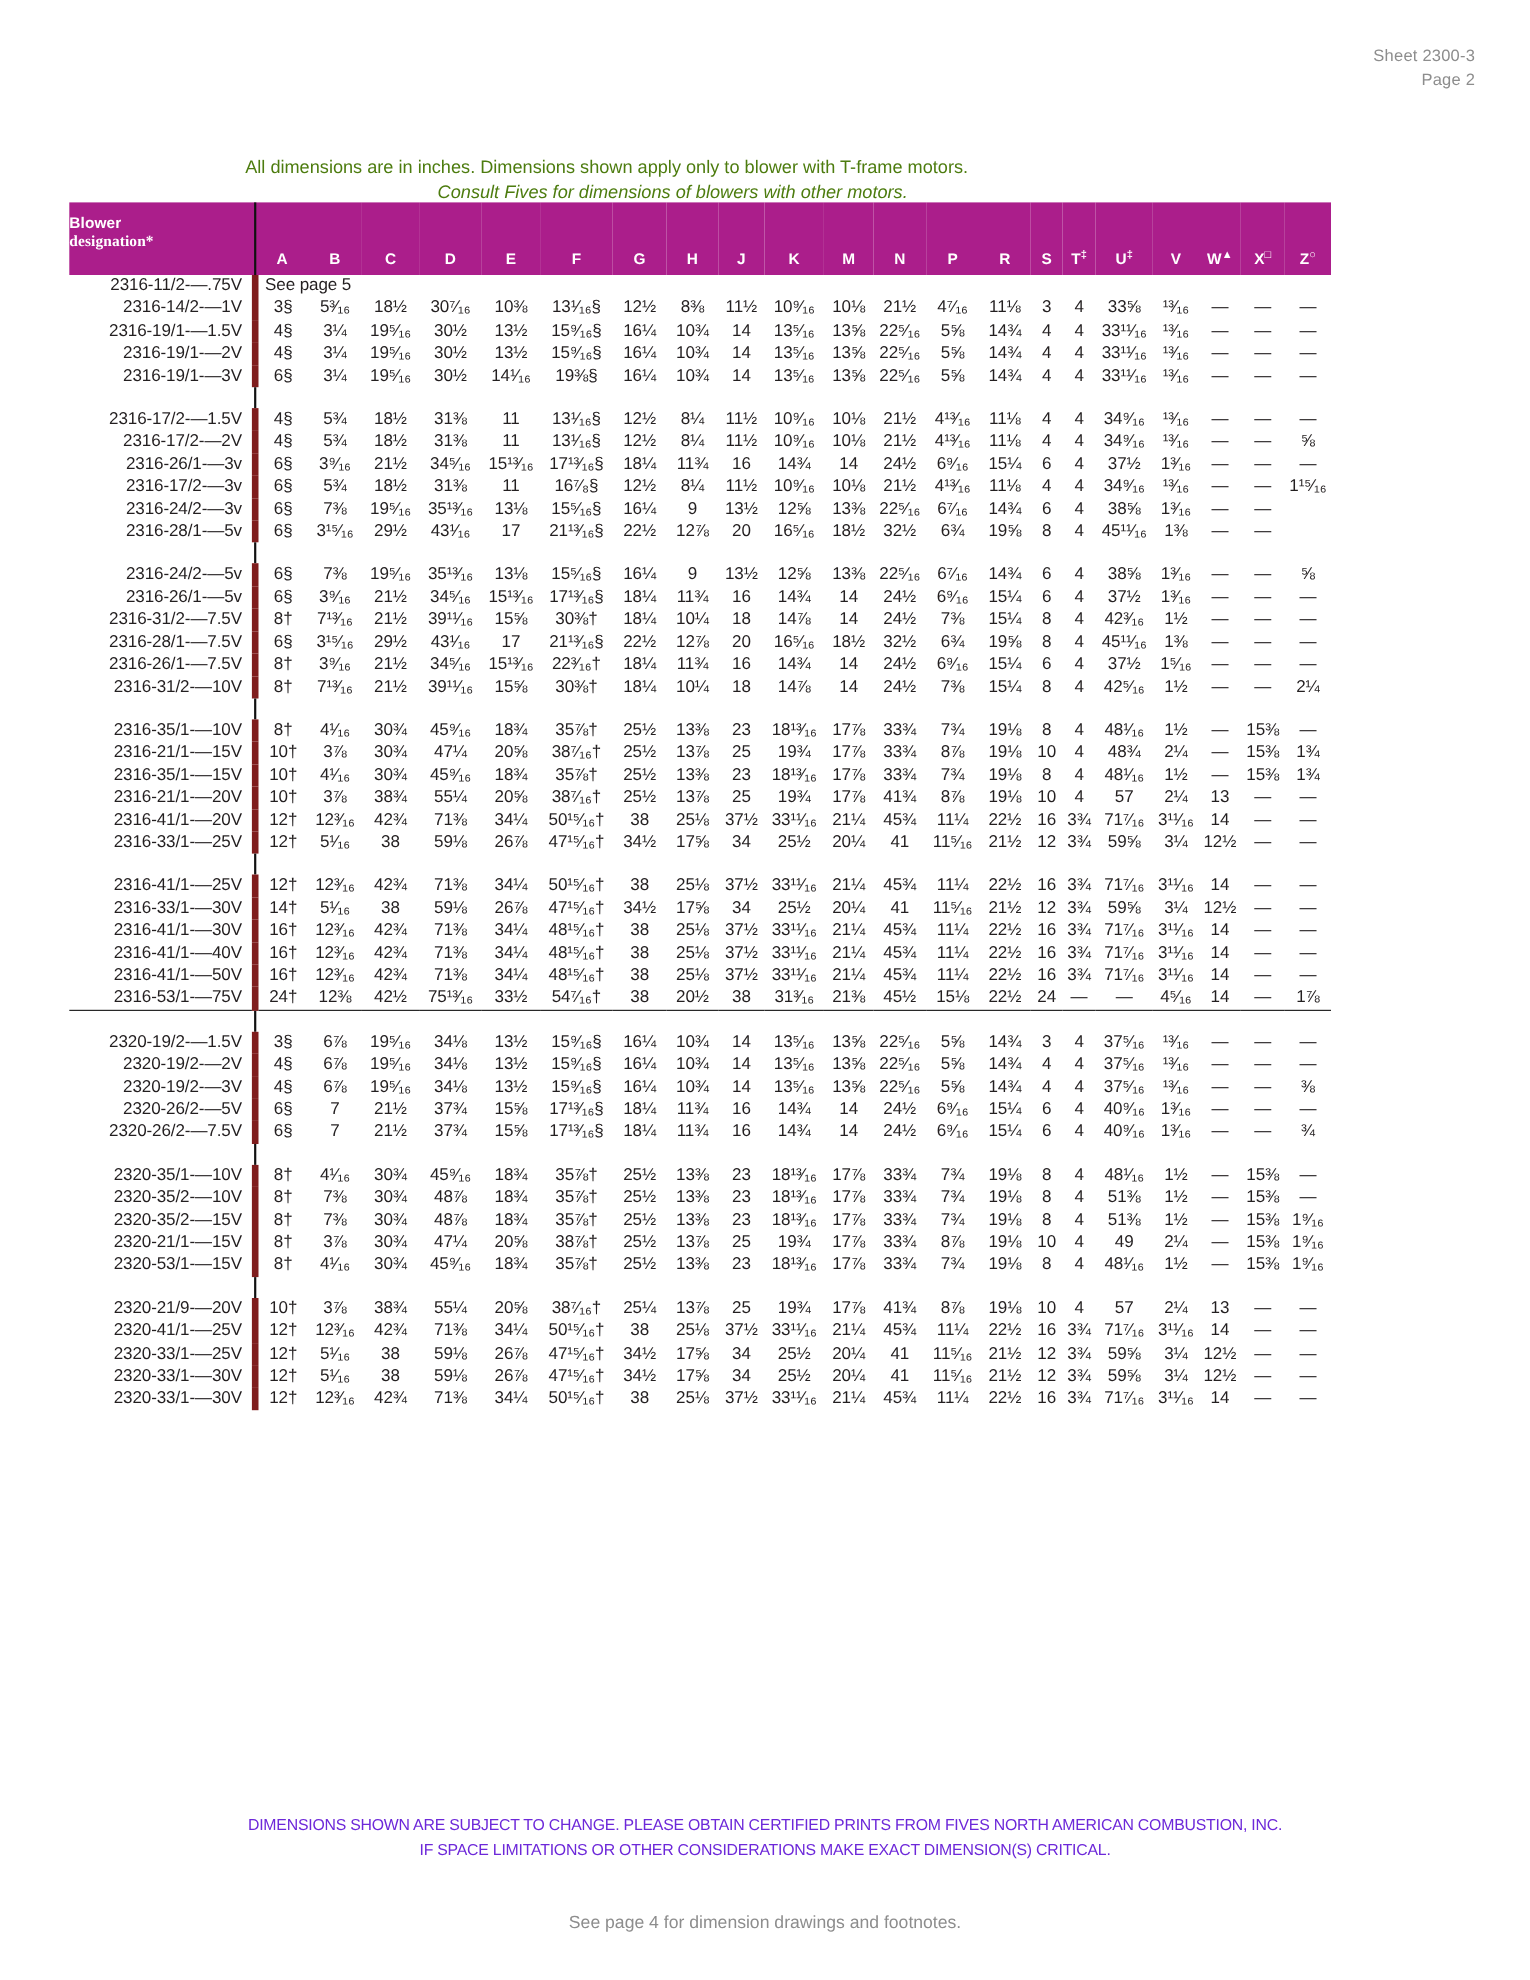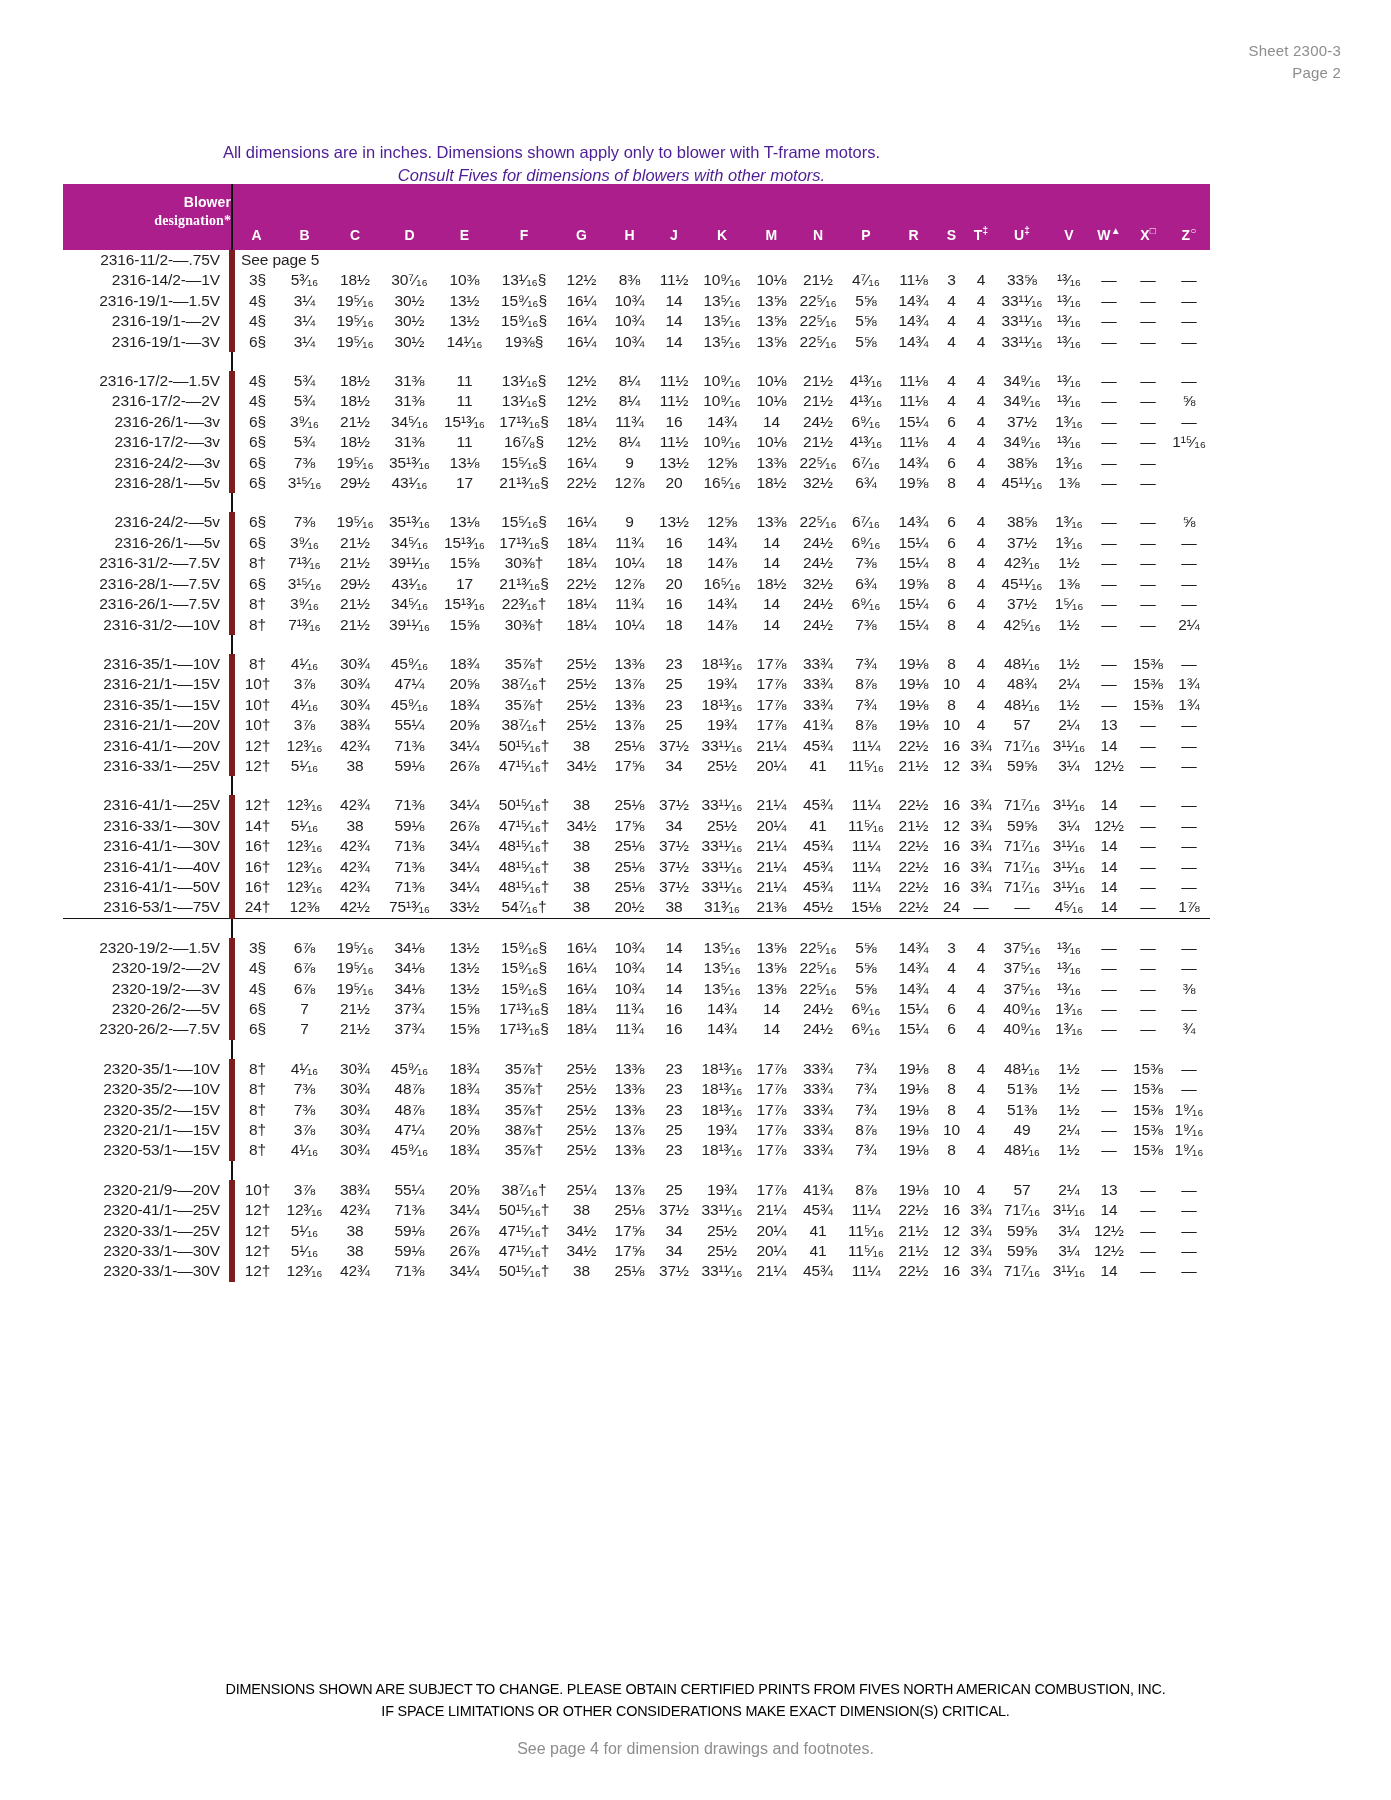"All dimensions are in inches." .intro-note { color: #4c1d95 -> #4d7c0f }
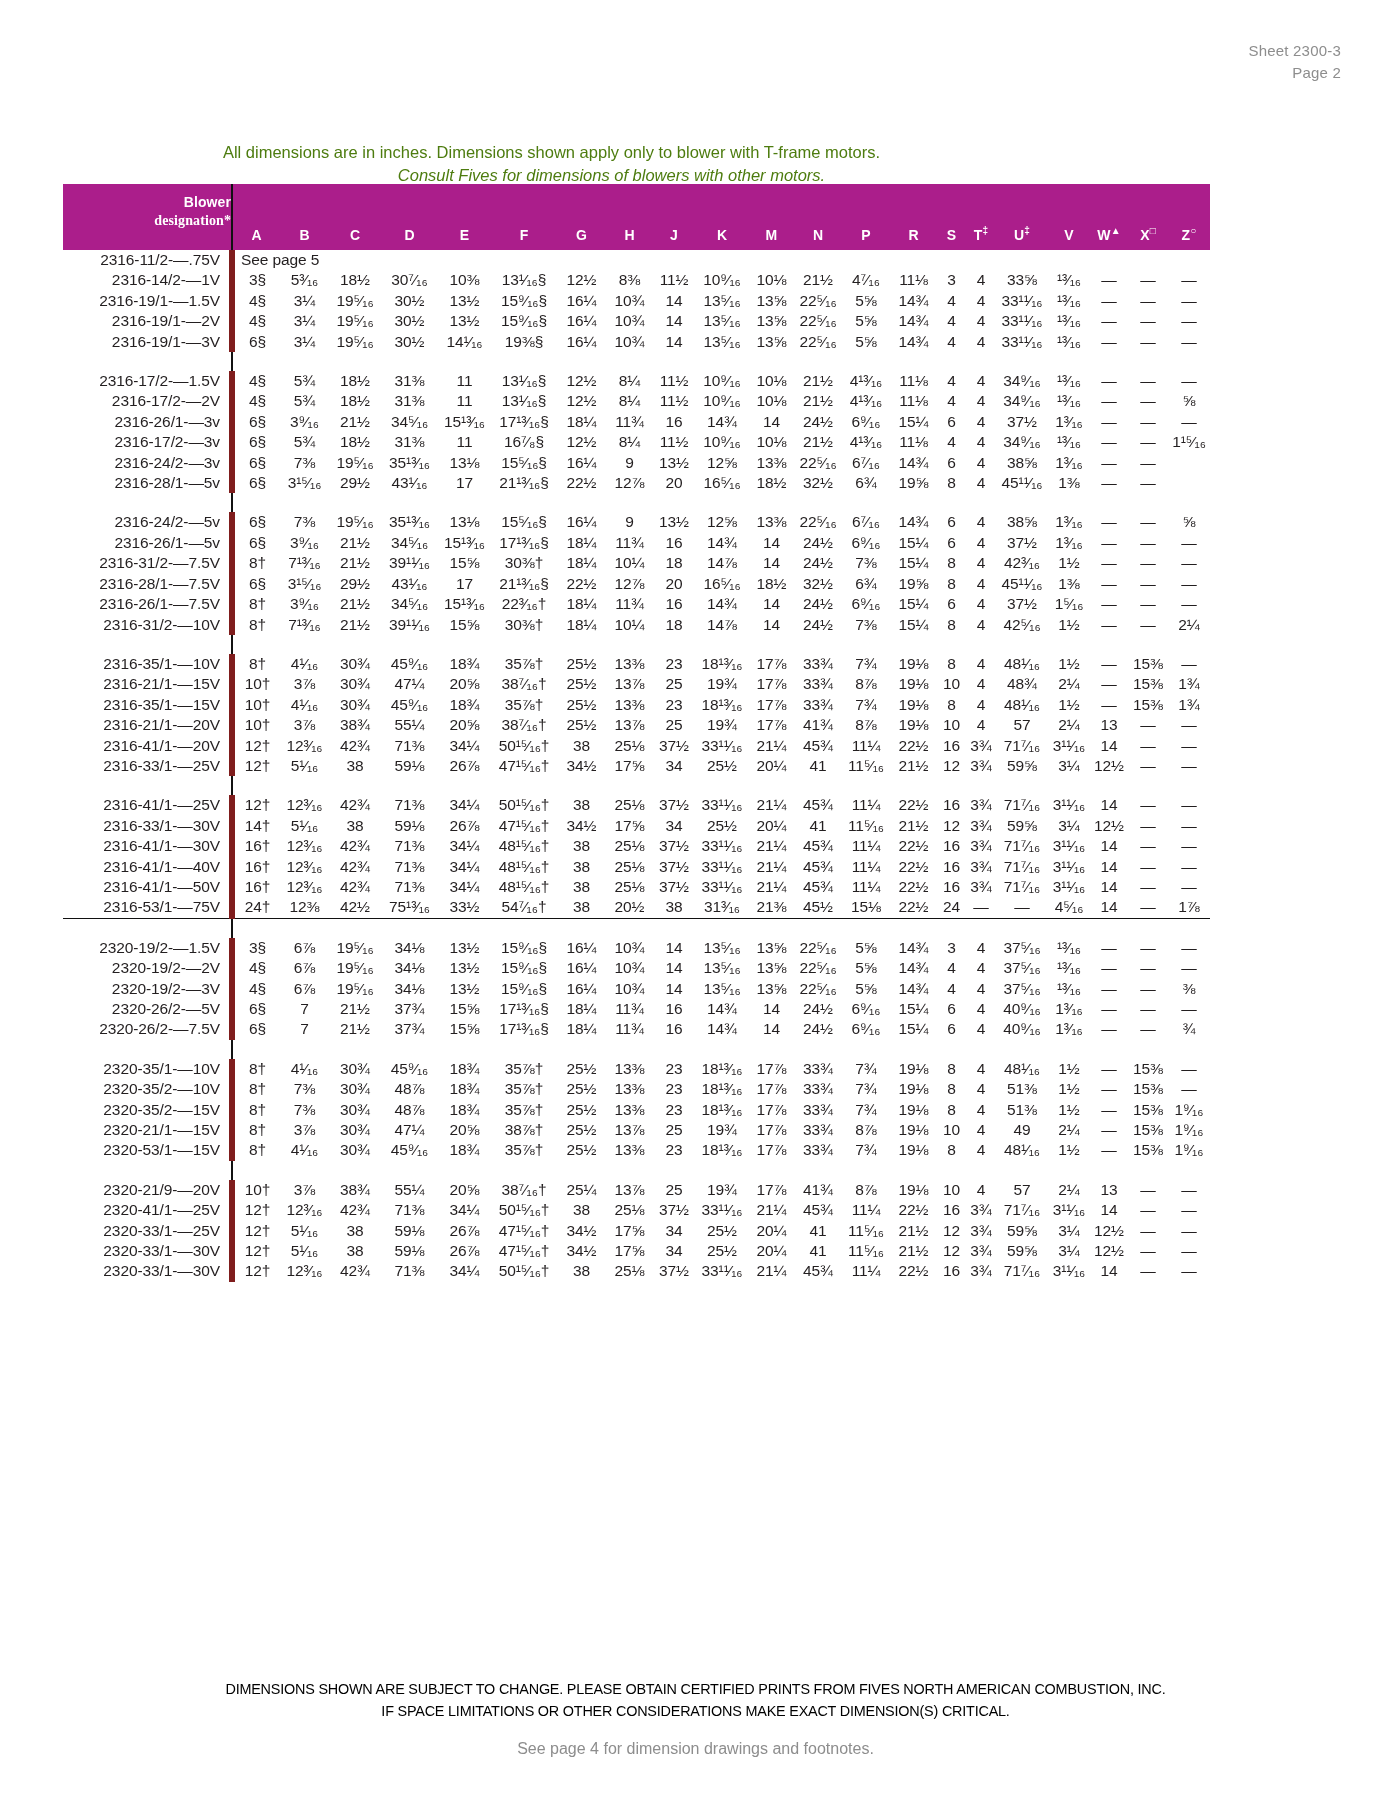"Blower" thead th.desig { text-align: right -> left }
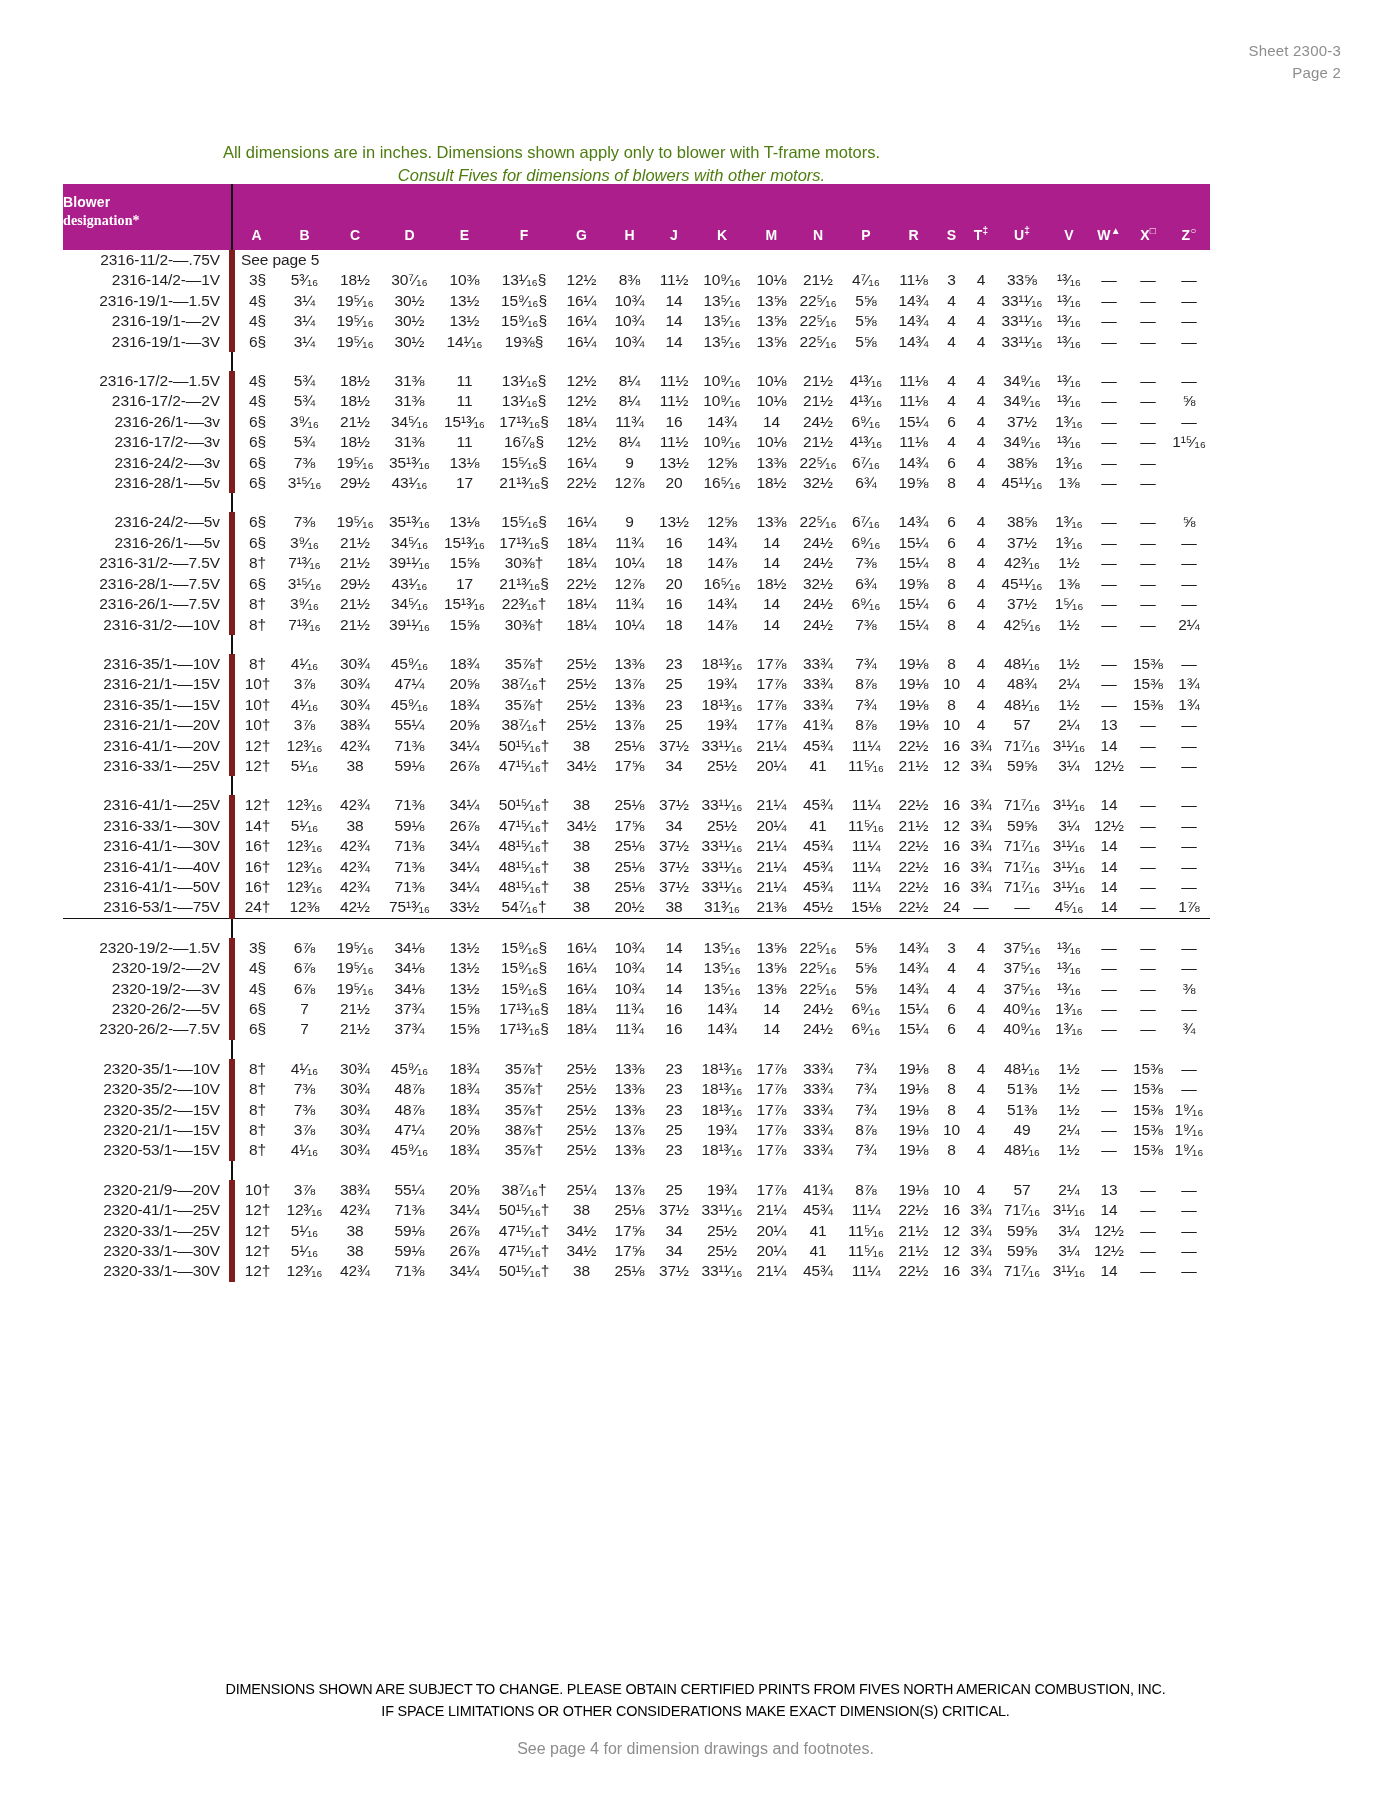"DIMENSIONS SHOWN ARE SUBJECT TO" .legal-note { color: #000000 -> #6d28d9; margin-top: 29px -> none }
